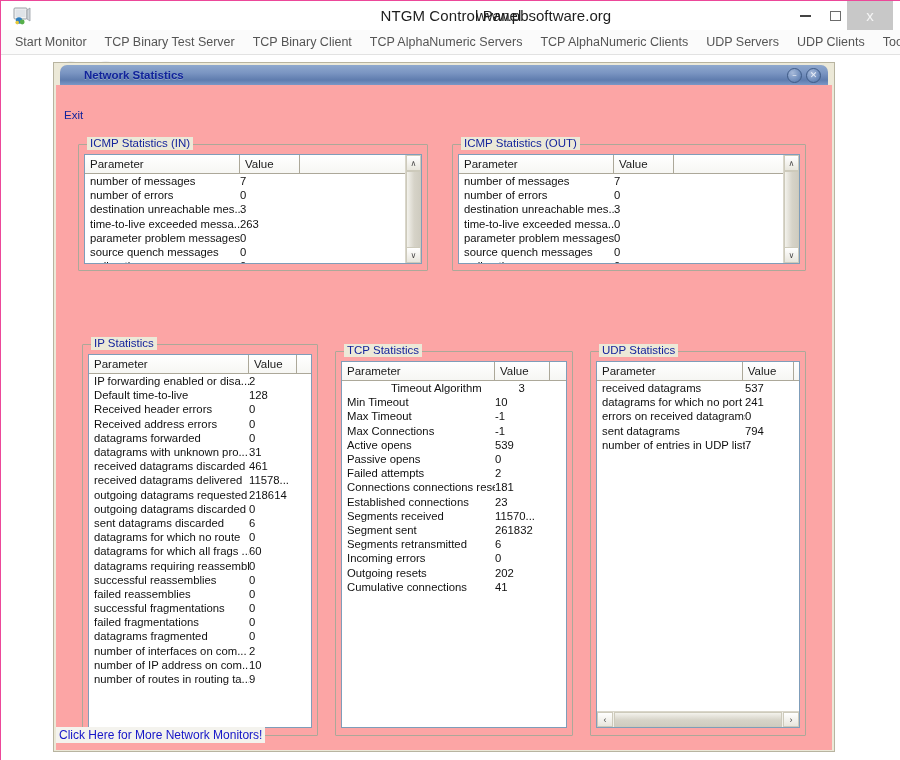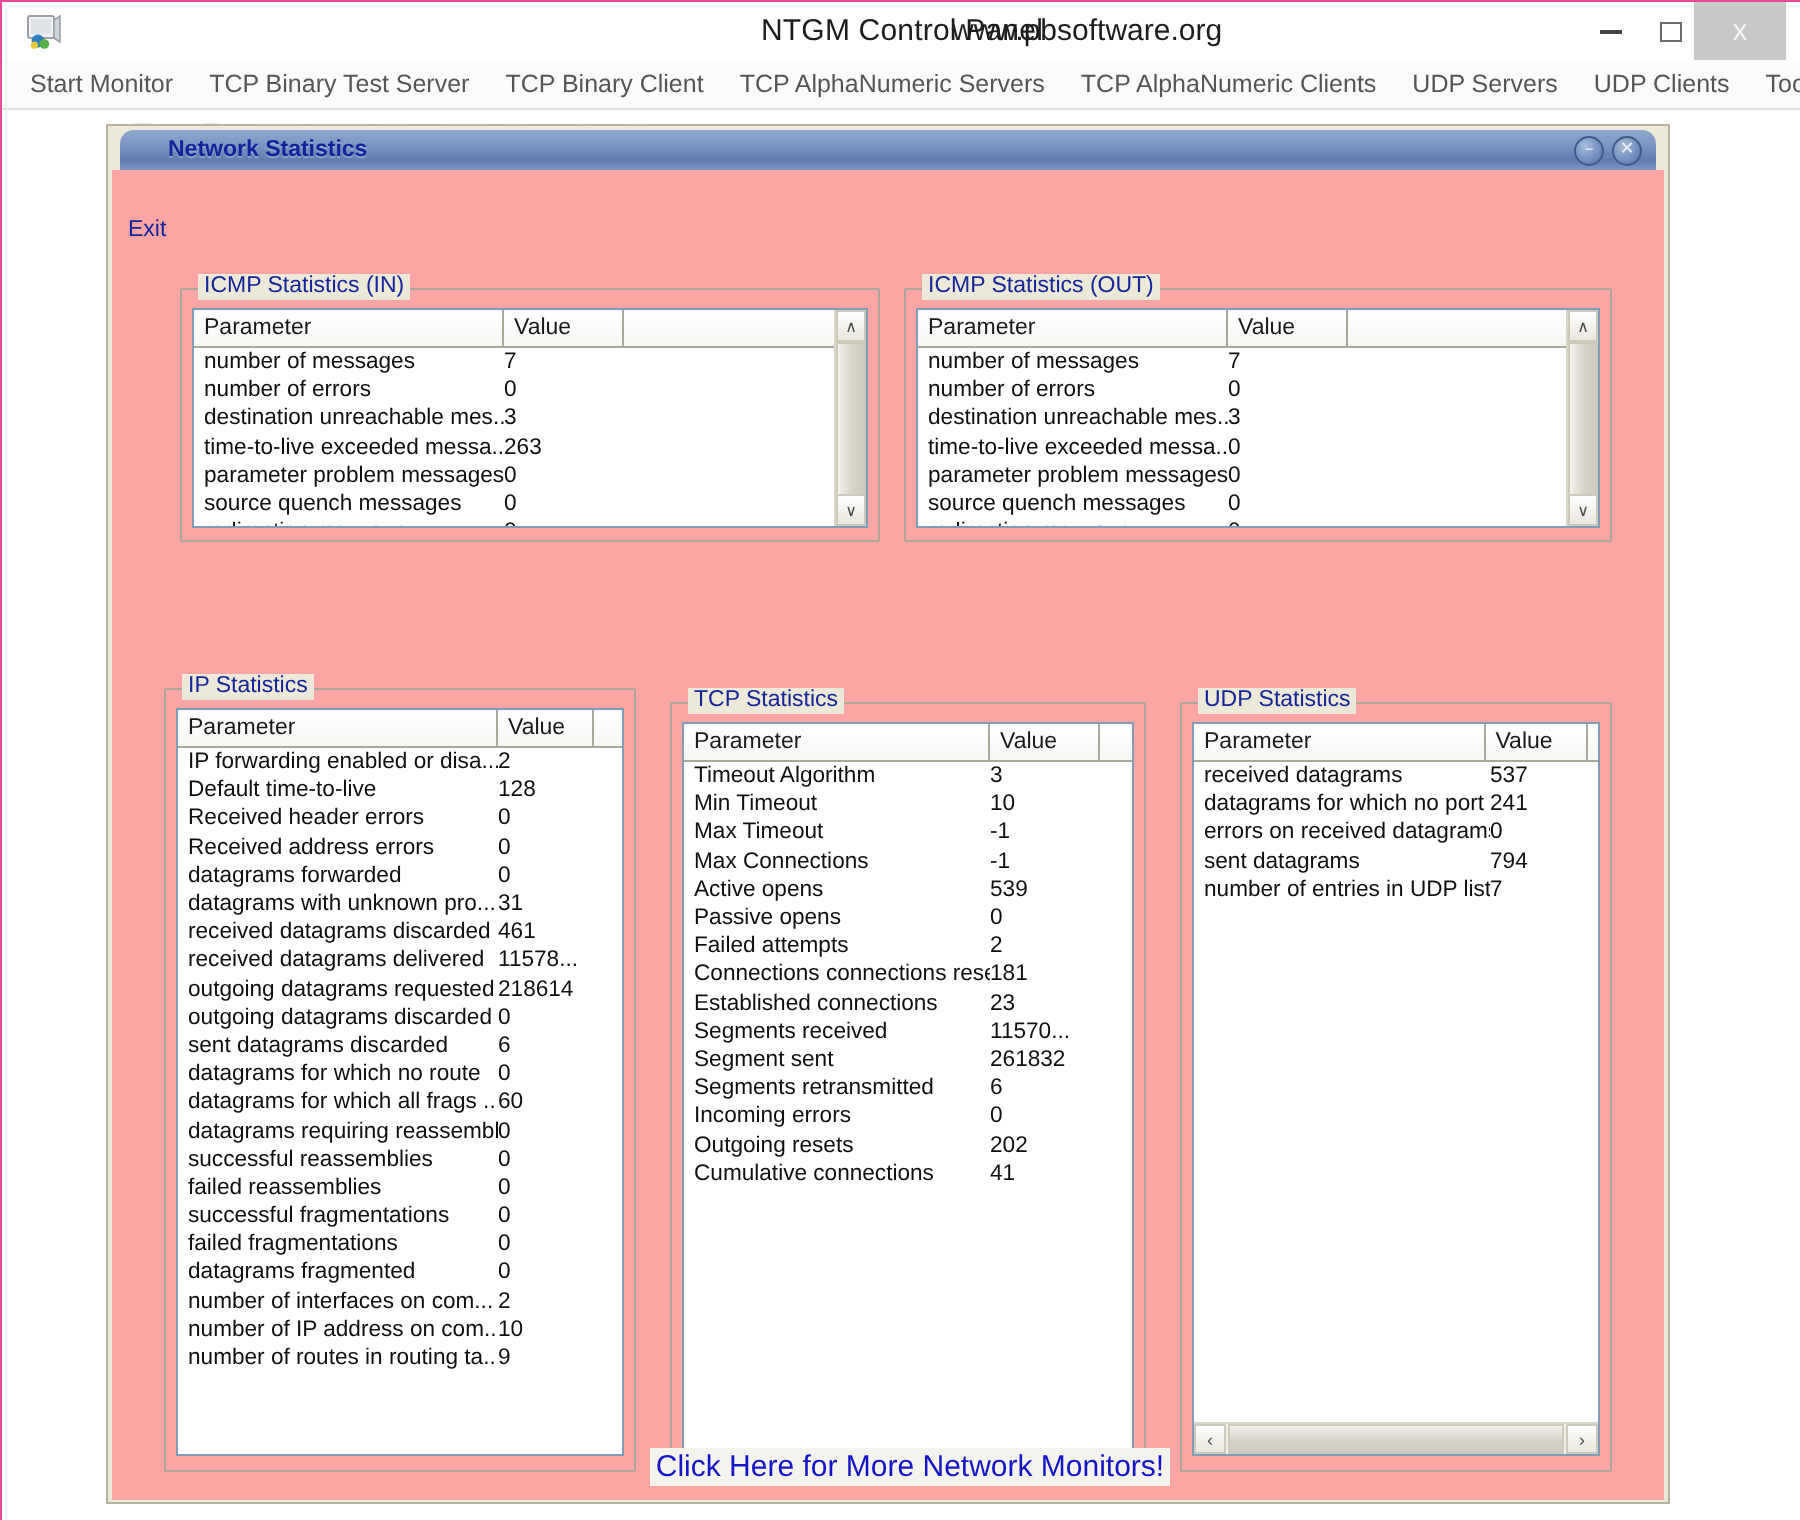"ICMP Statistics (IN)" div.grp { left: 34px -> 22px }
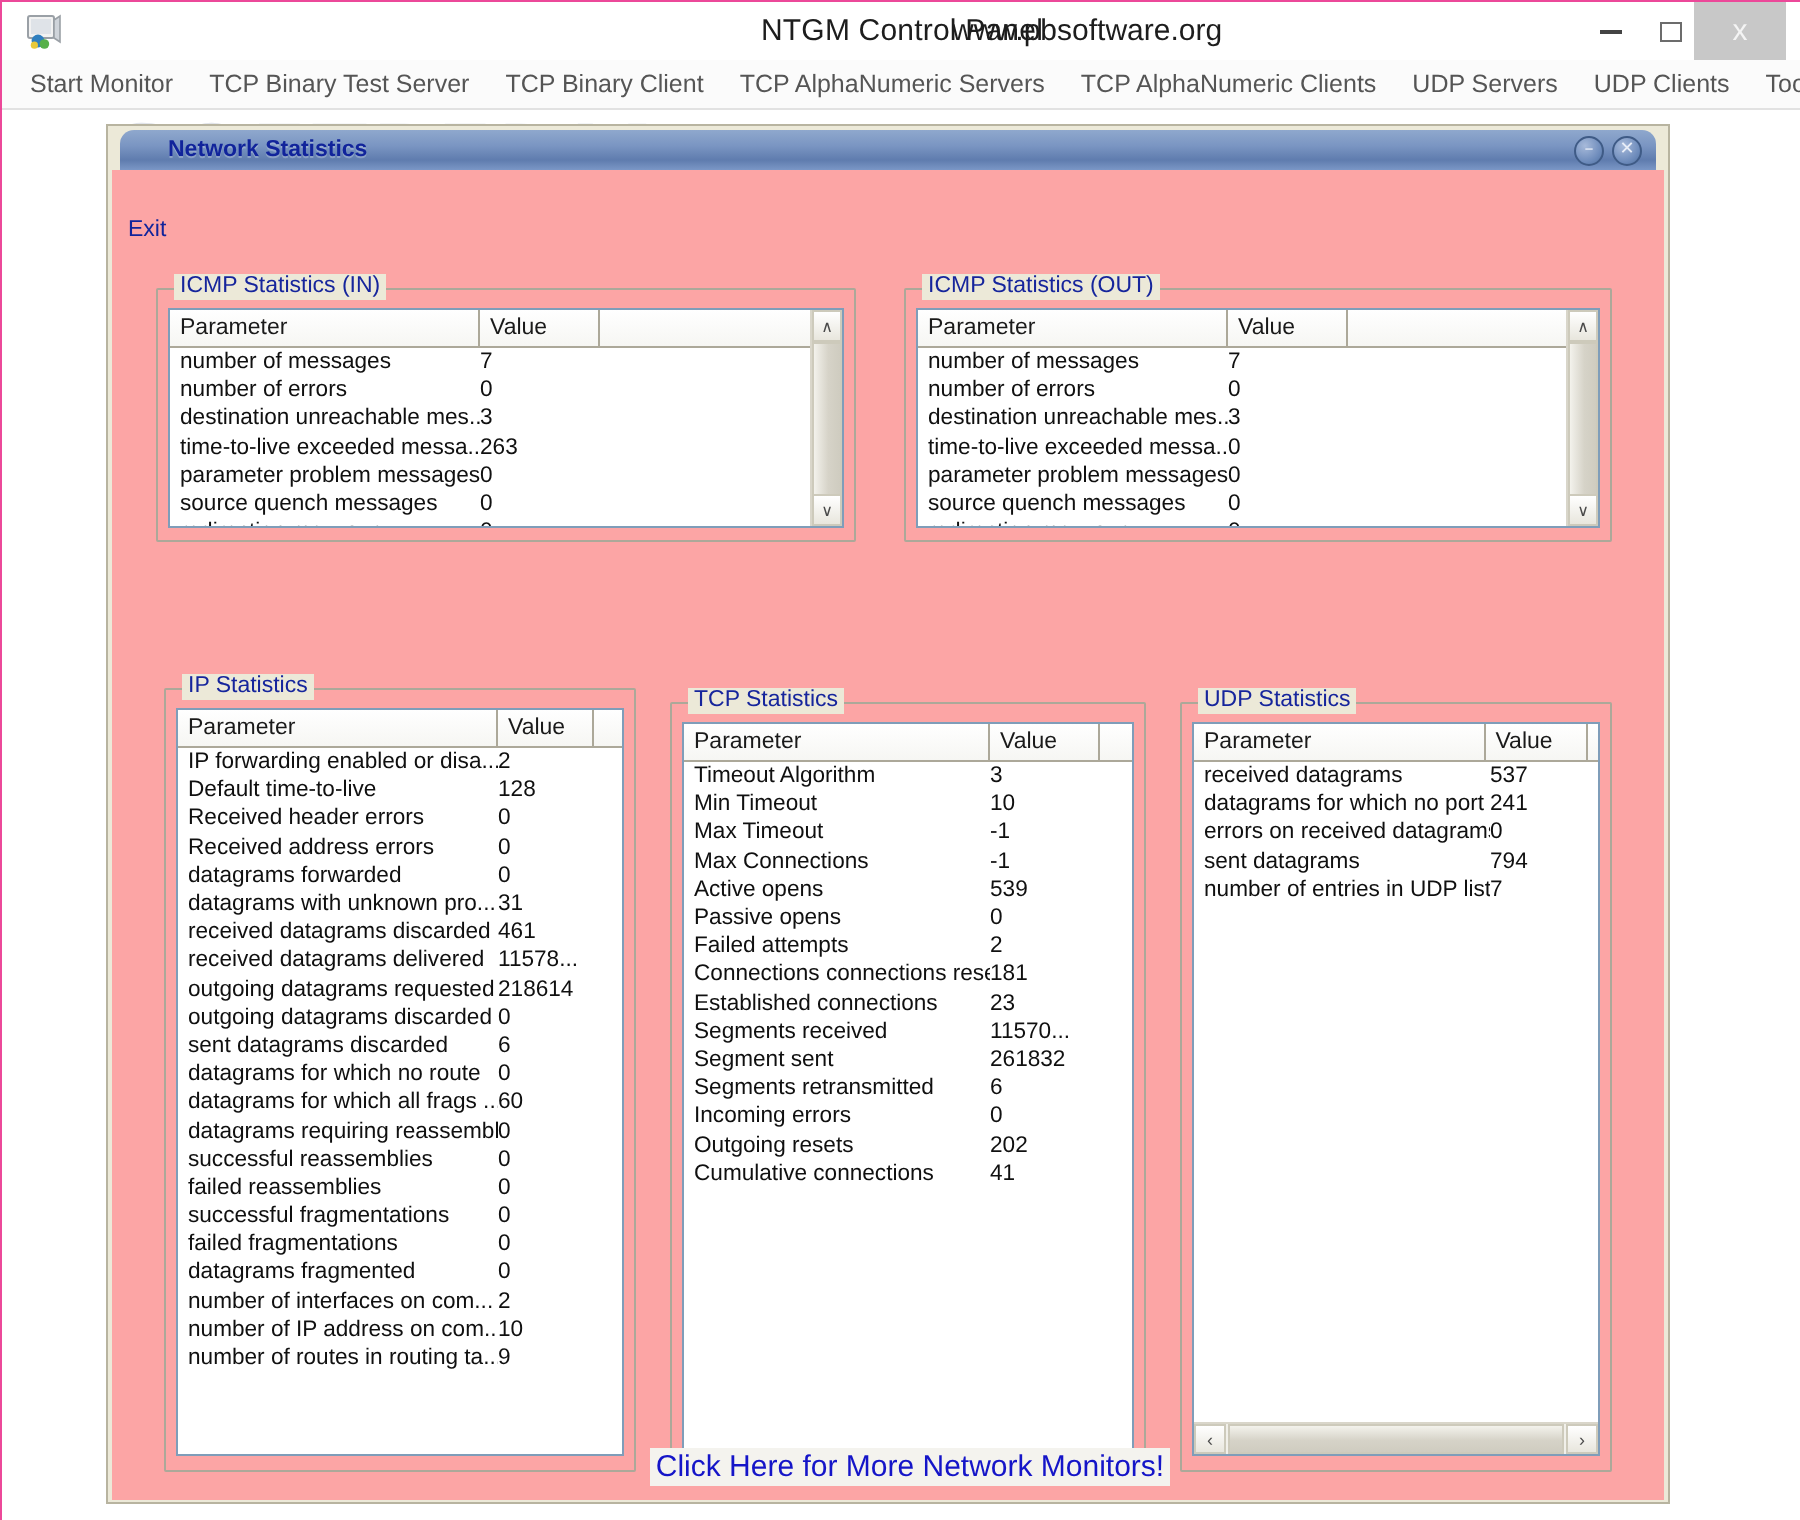"Timeout Algorithm" div.lv-c1 { margin-left: none -> 44px }
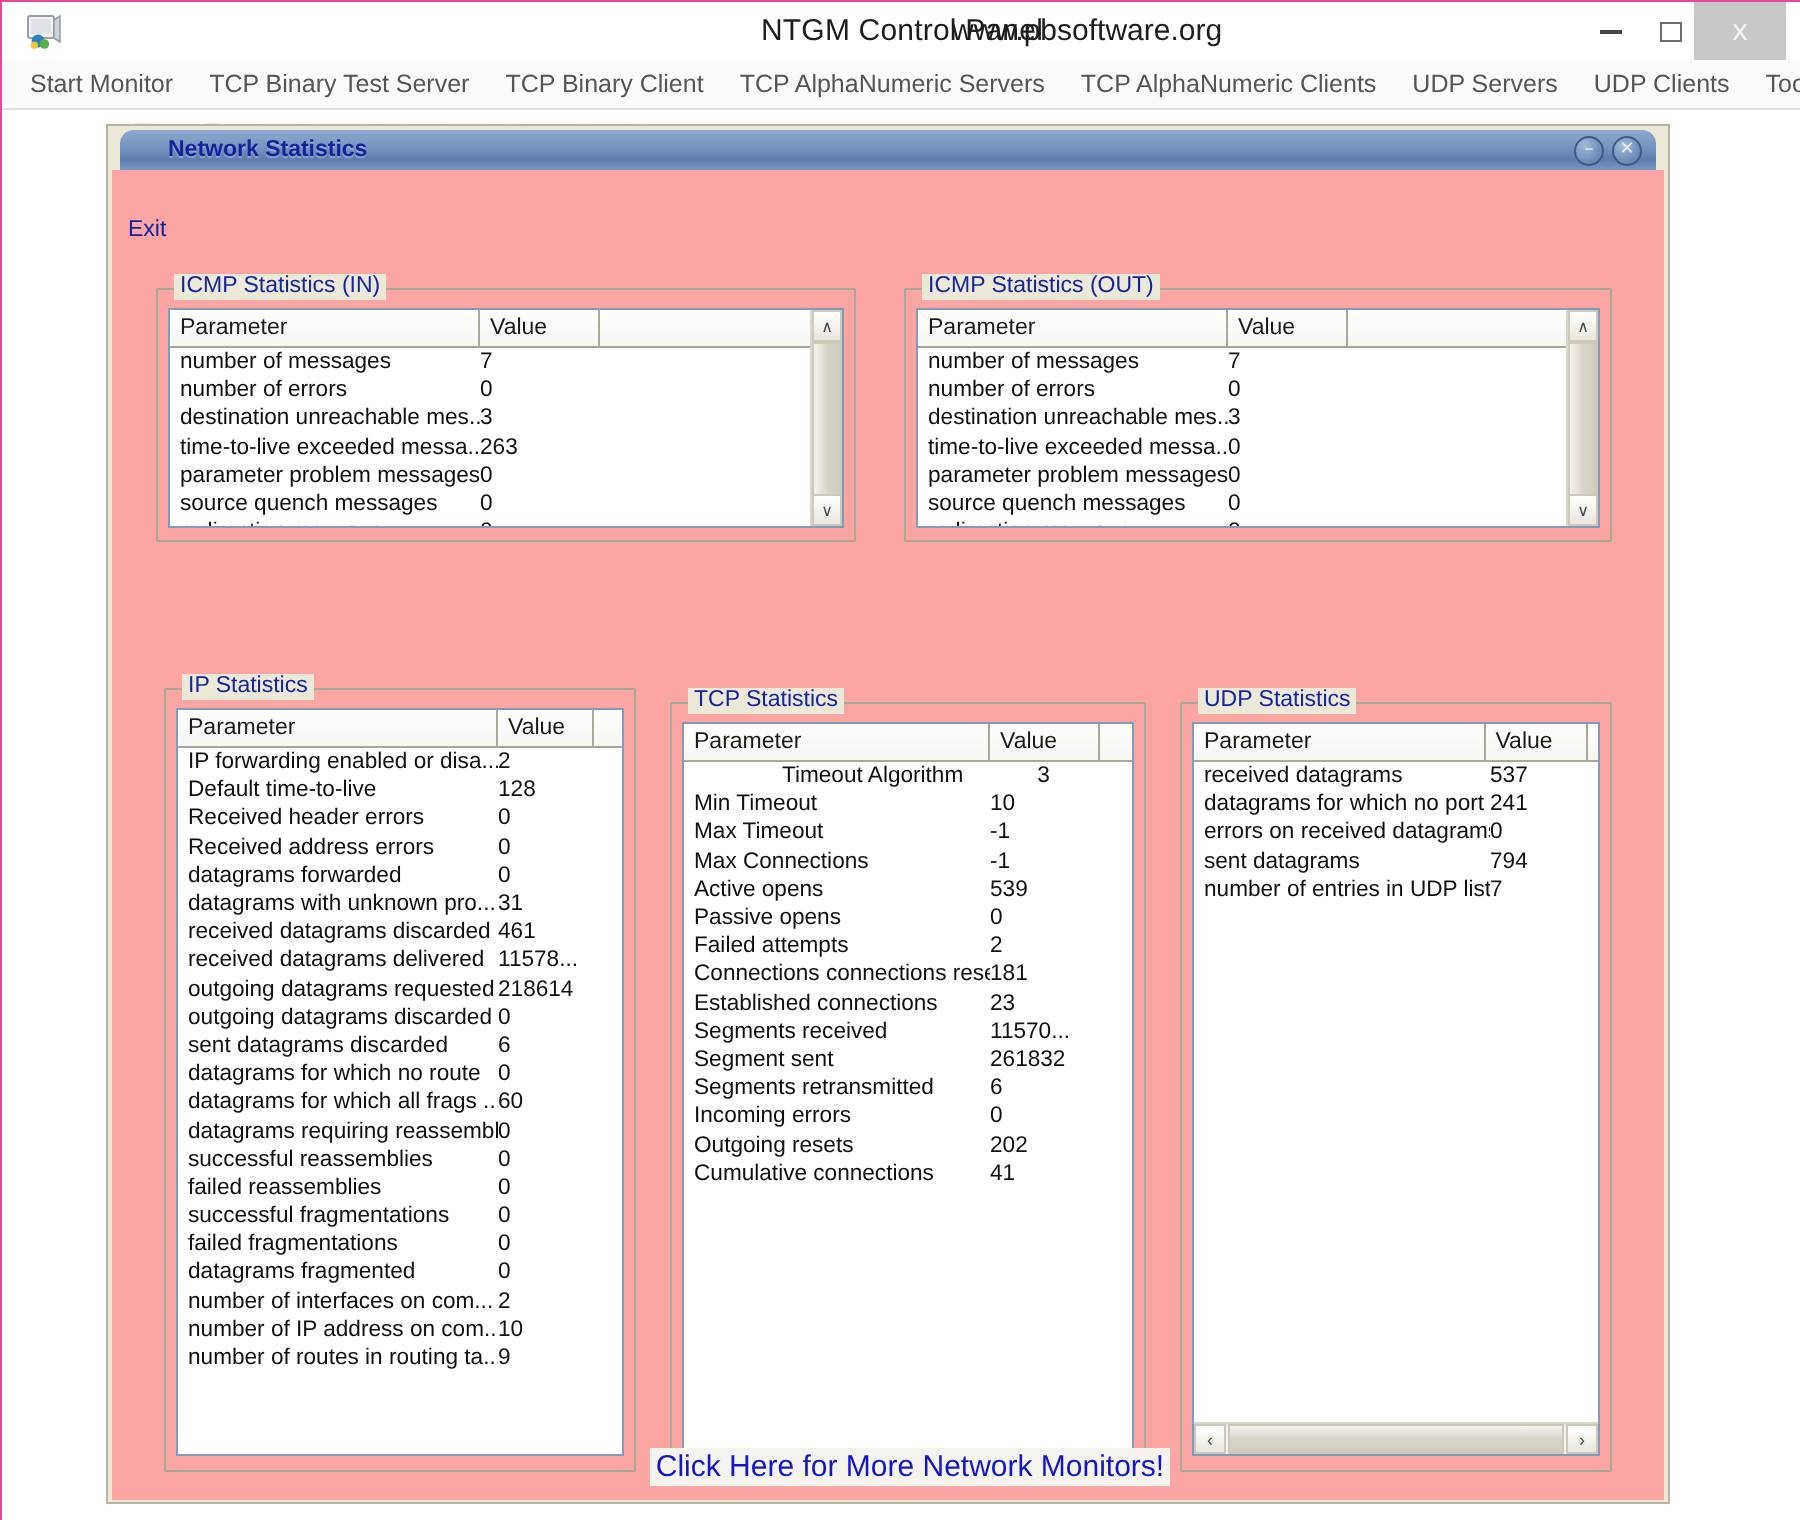"Click Here for More Network" .bottom-link { font-size: 15px -> 12px; left: 11px -> 0; text-align: center -> left }
